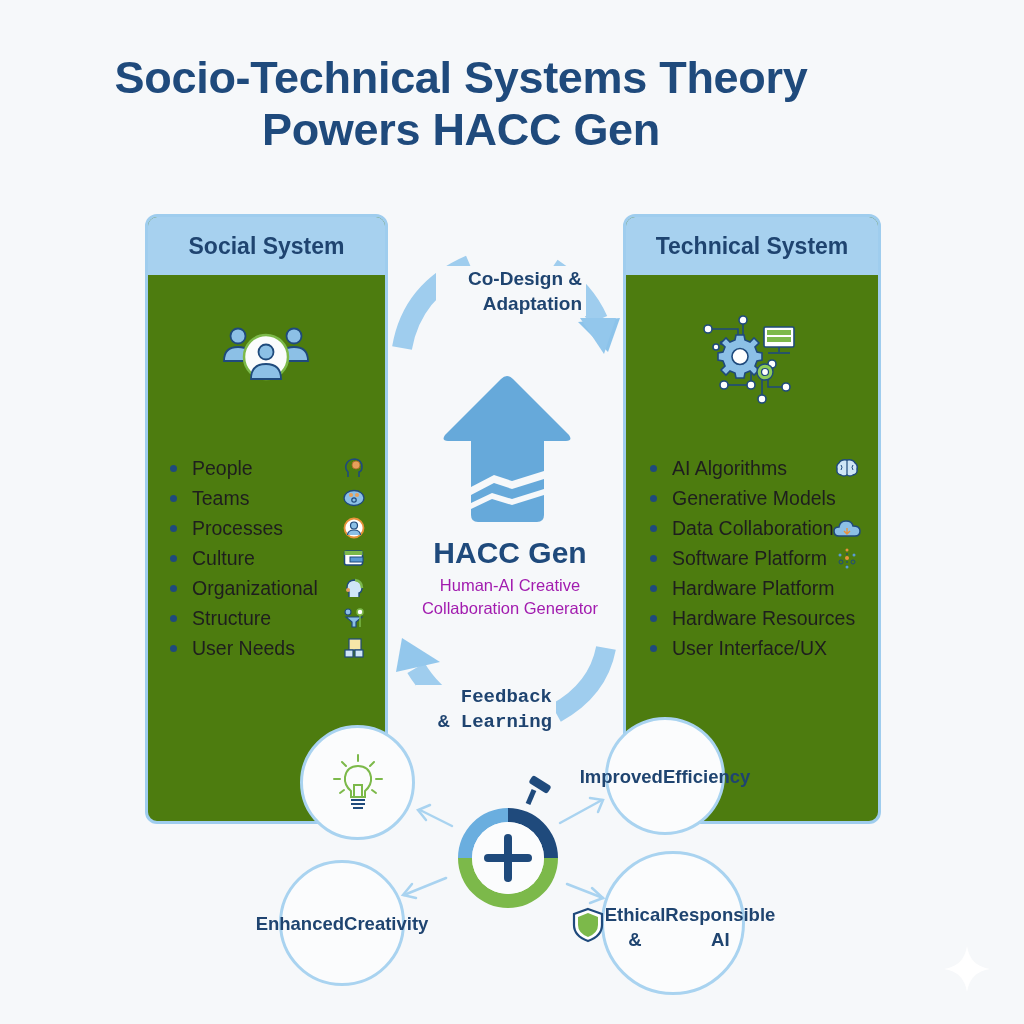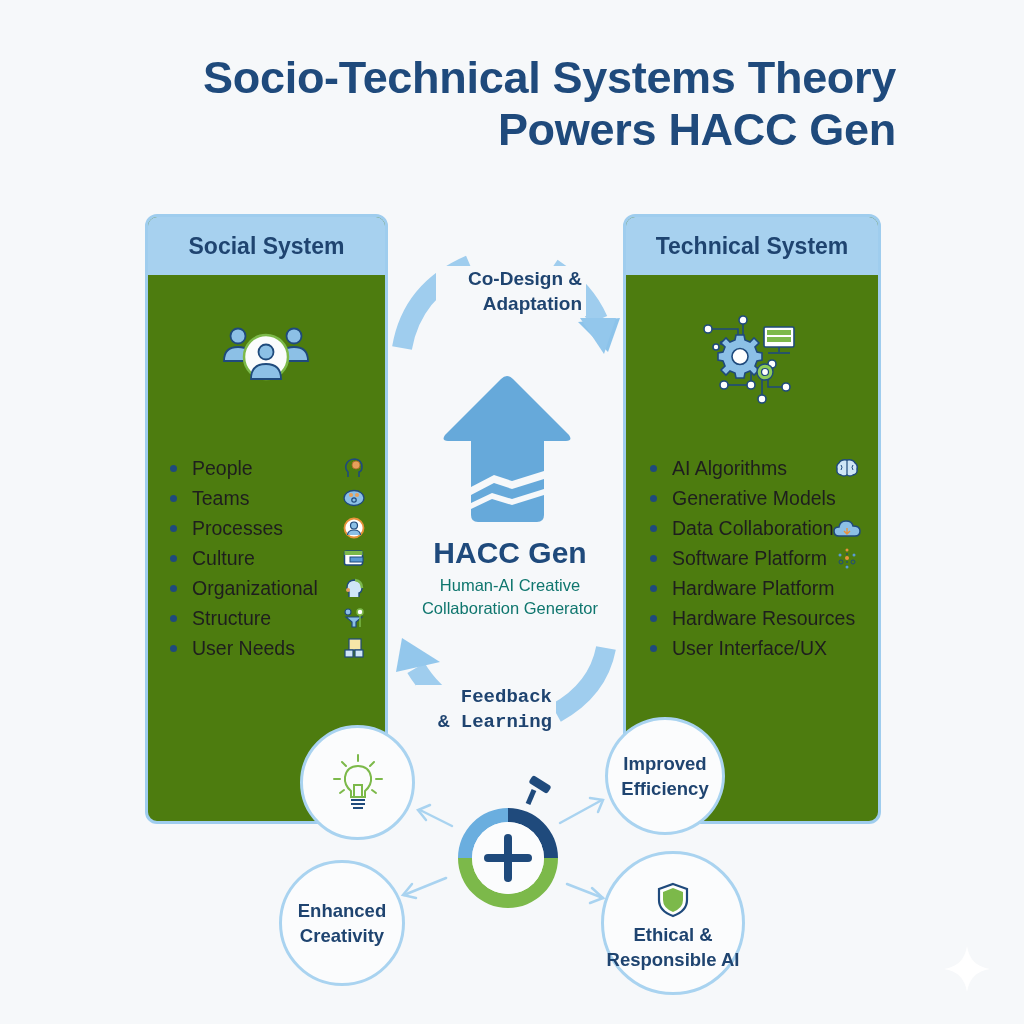"Socio-Technical Systems Theory" .title { left: 0 -> 13px; text-align: right -> center }
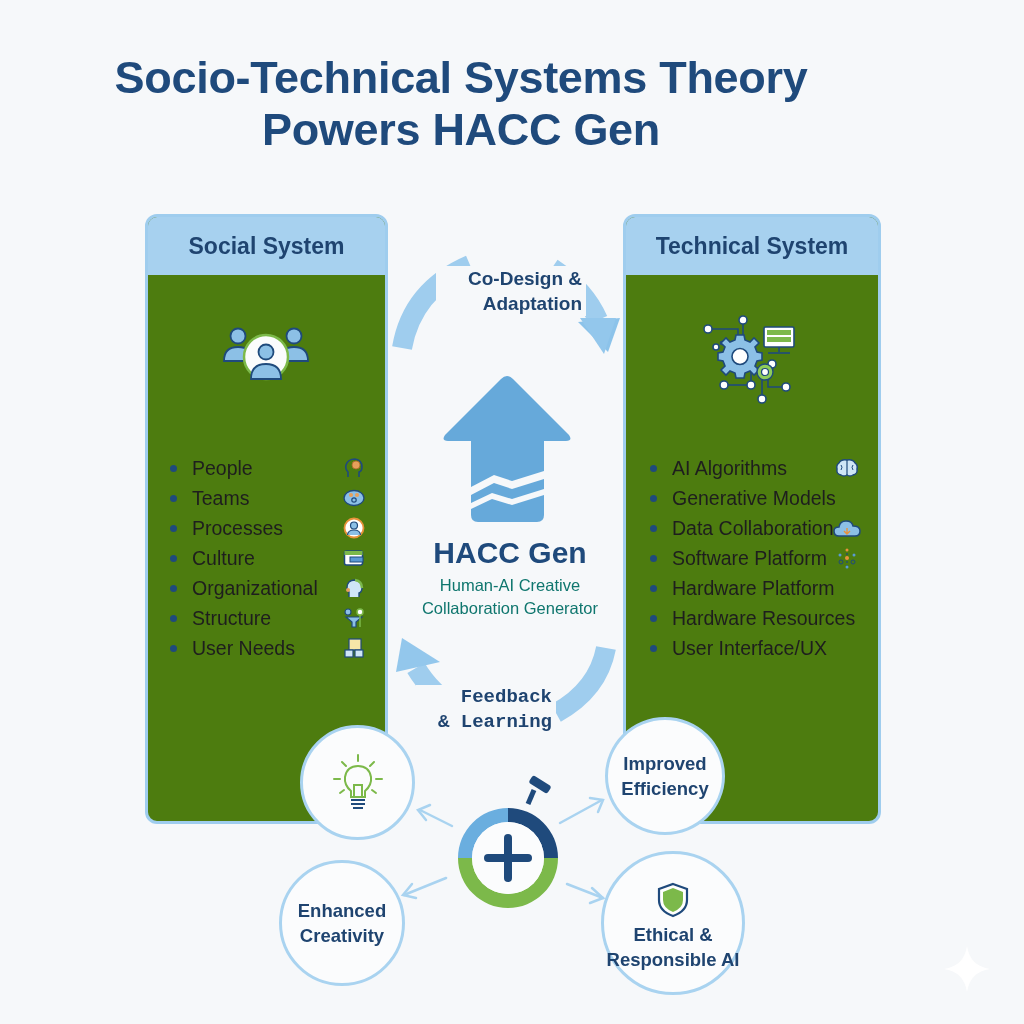"Human-AI Creative" .hacc-sub { color: #0f766e -> #a21caf }
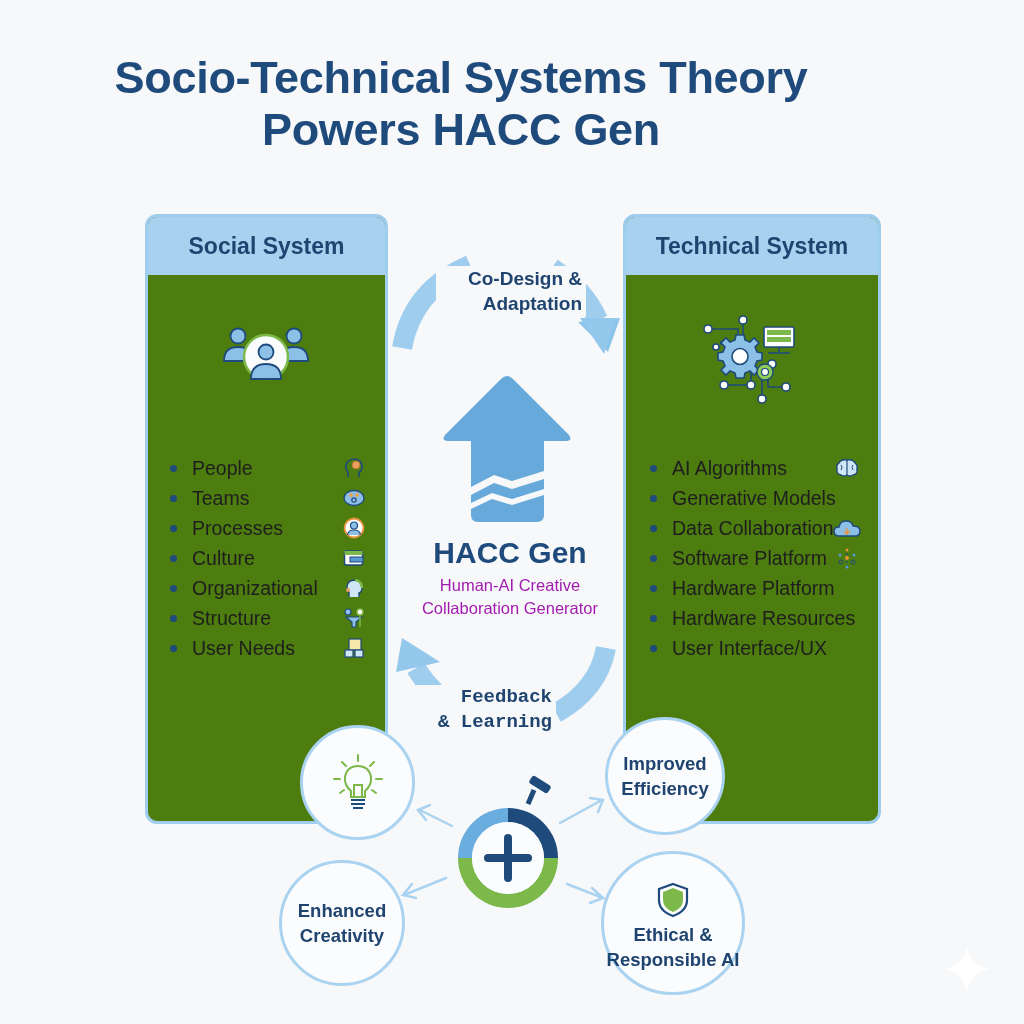"Improved" .circle { flex-direction: column -> row }
